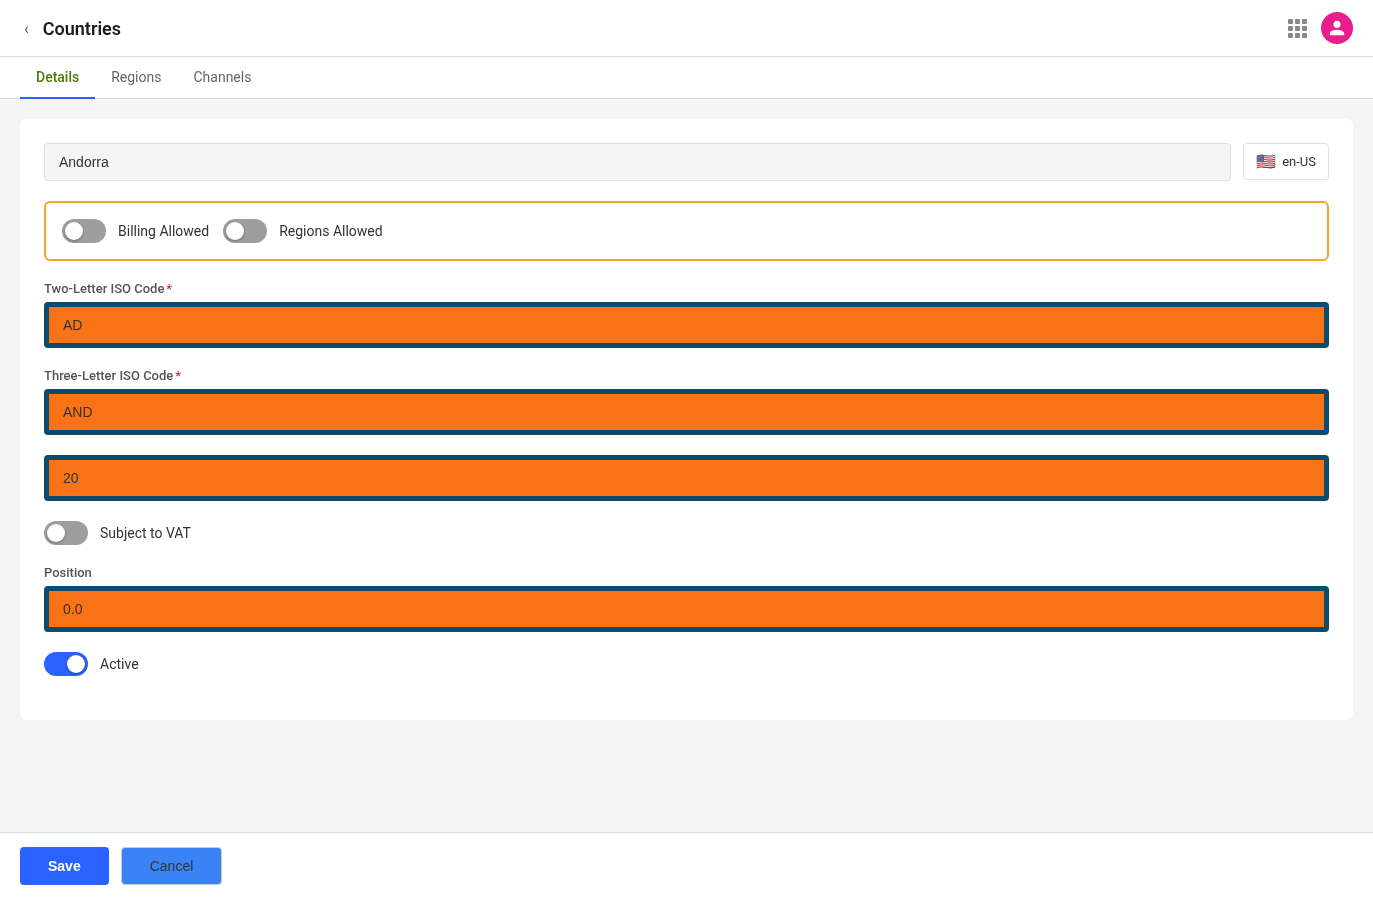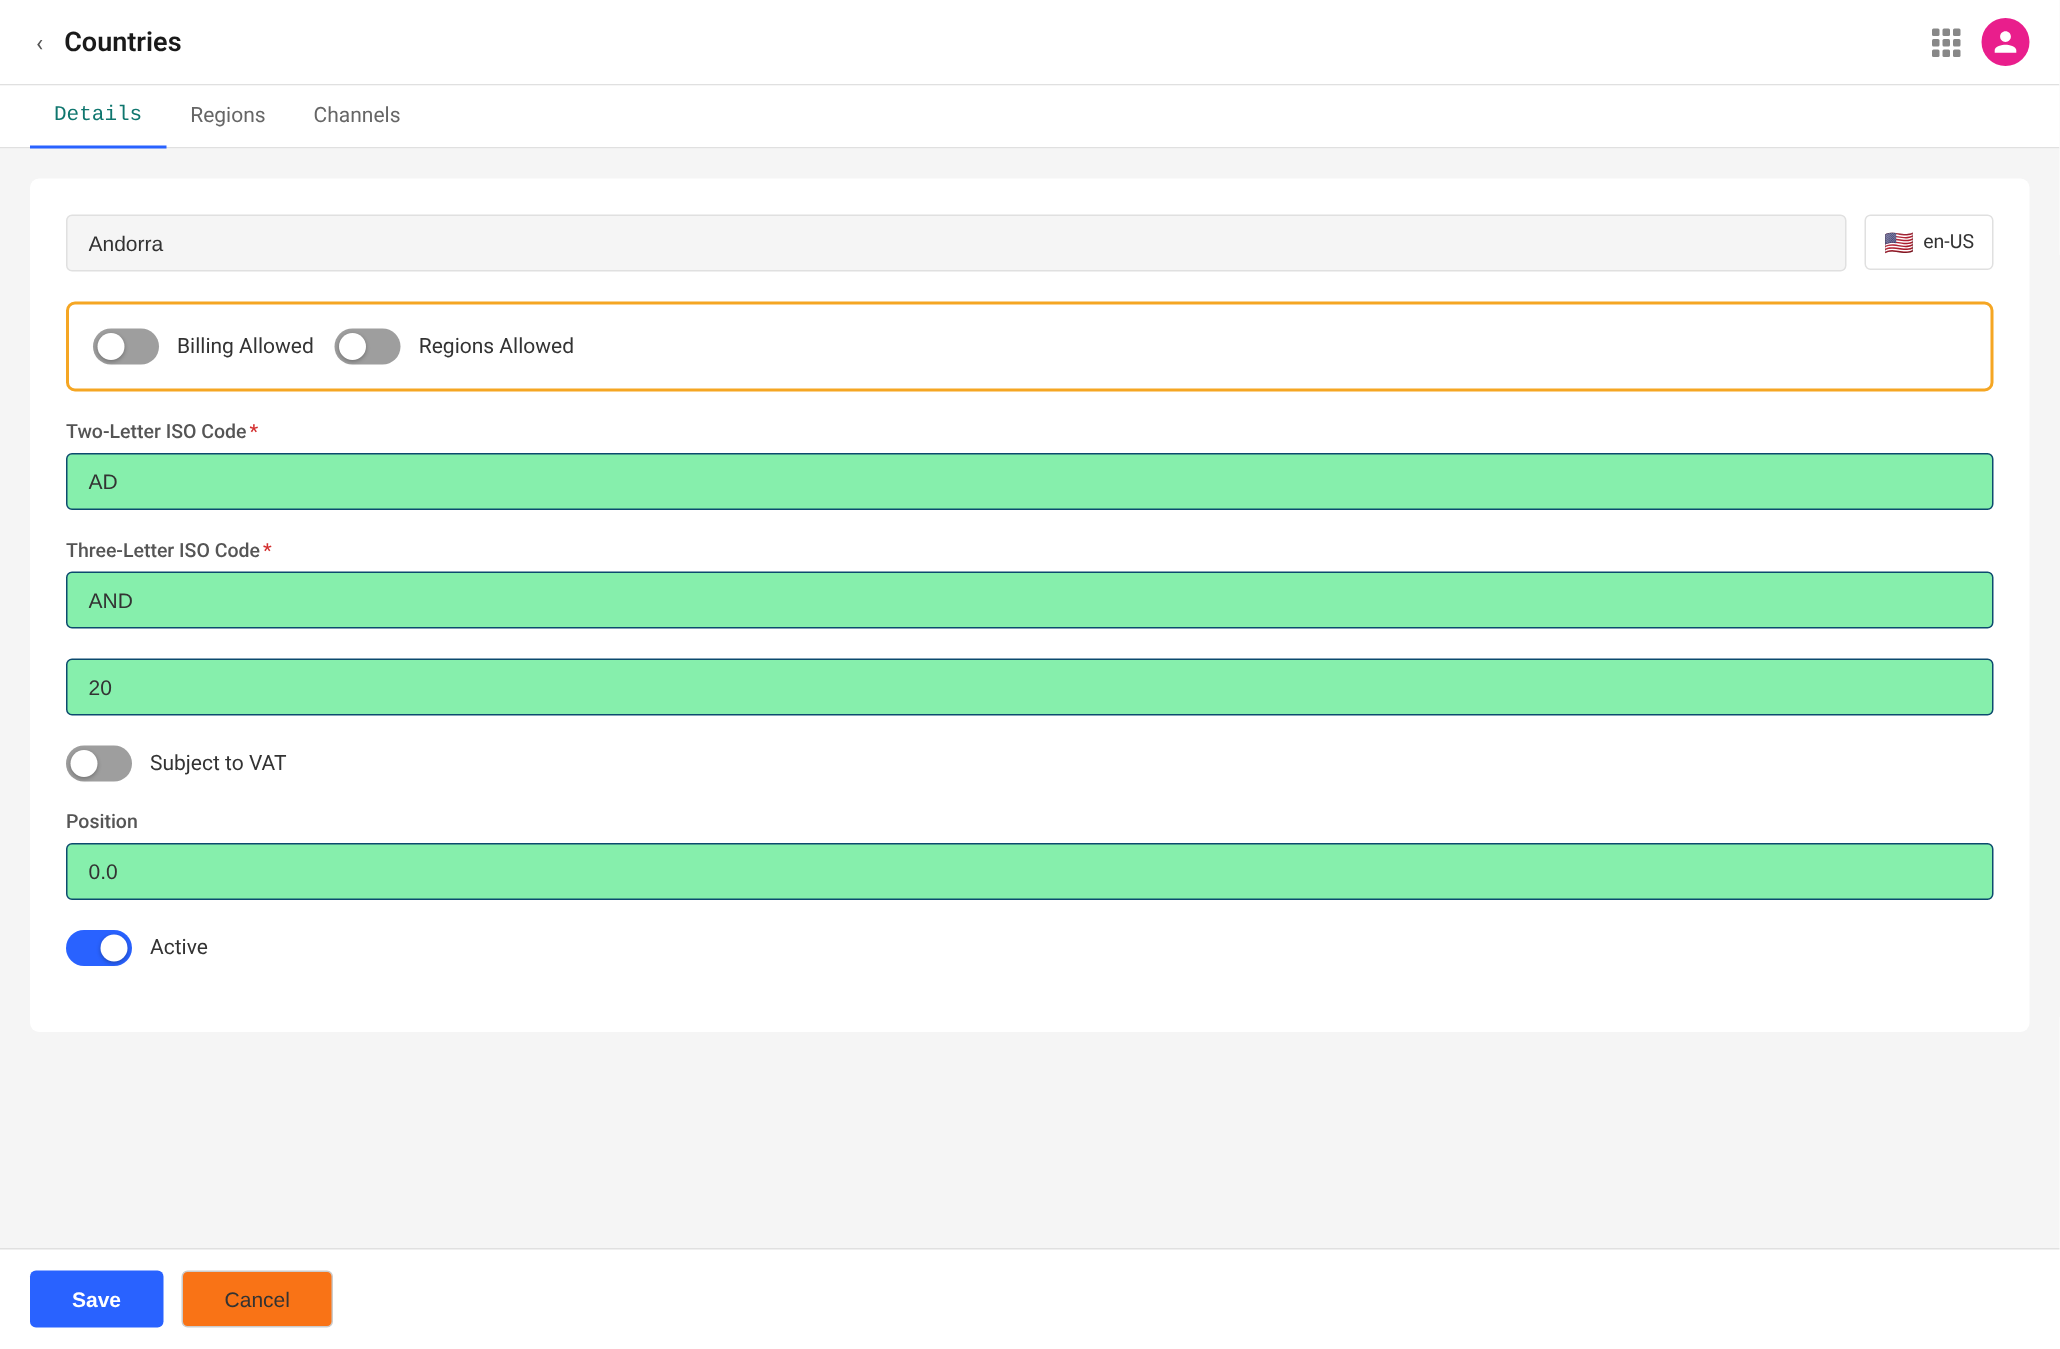"Details" .tab.active { color: #0f766e -> #4d7c0f; font-family: Liberation Mono, monospace -> none }
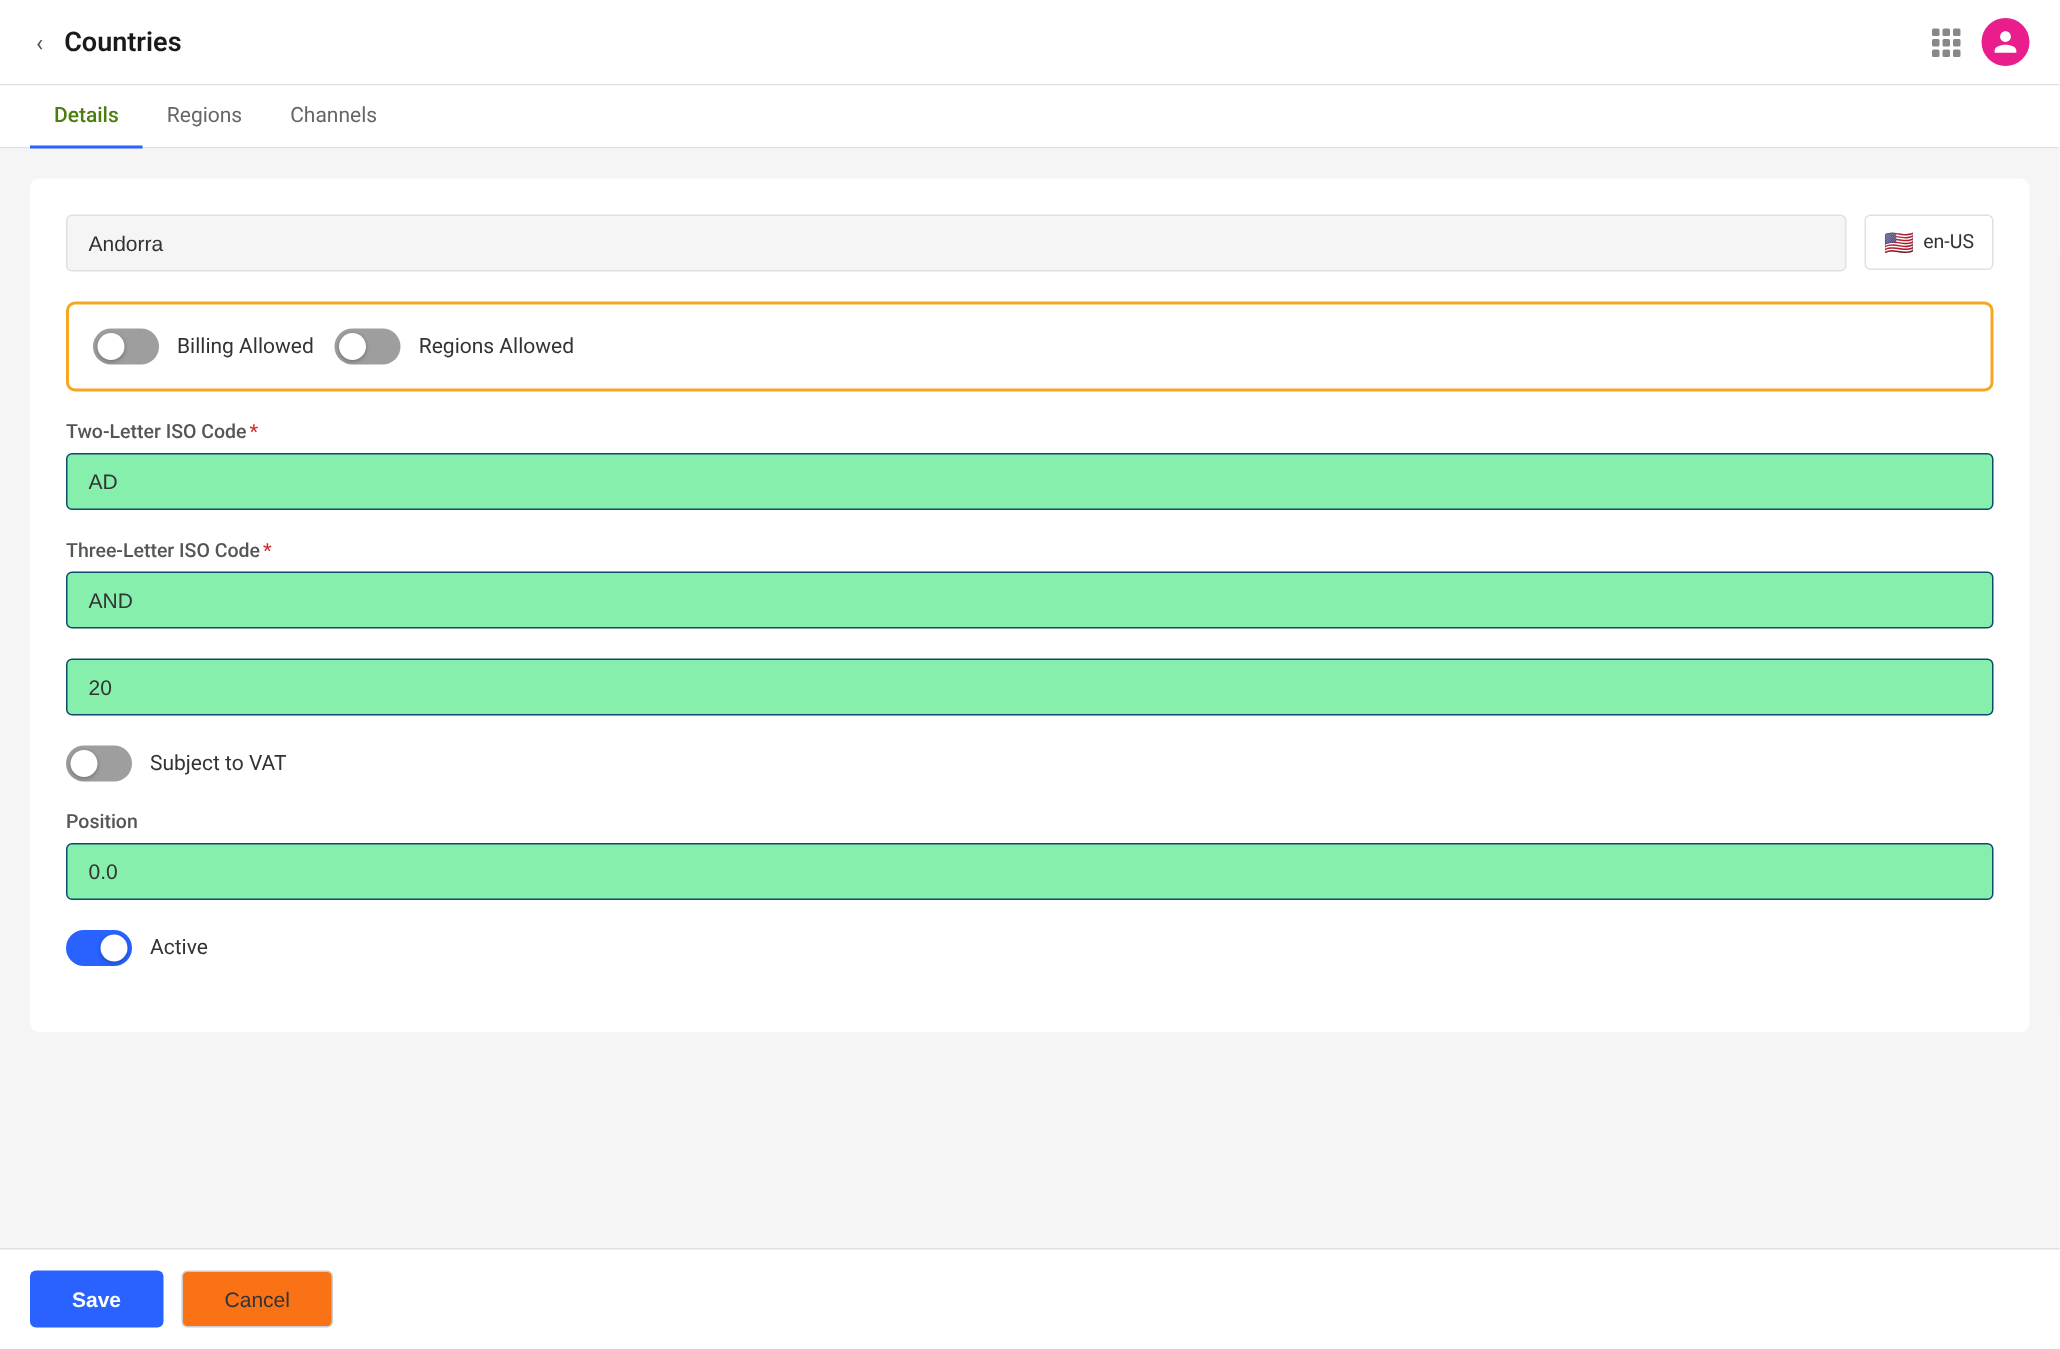"AD" .field-input { background: #86efac -> #f97316; border: 1px solid #0c4a6e -> 5px solid #0c4a6e }
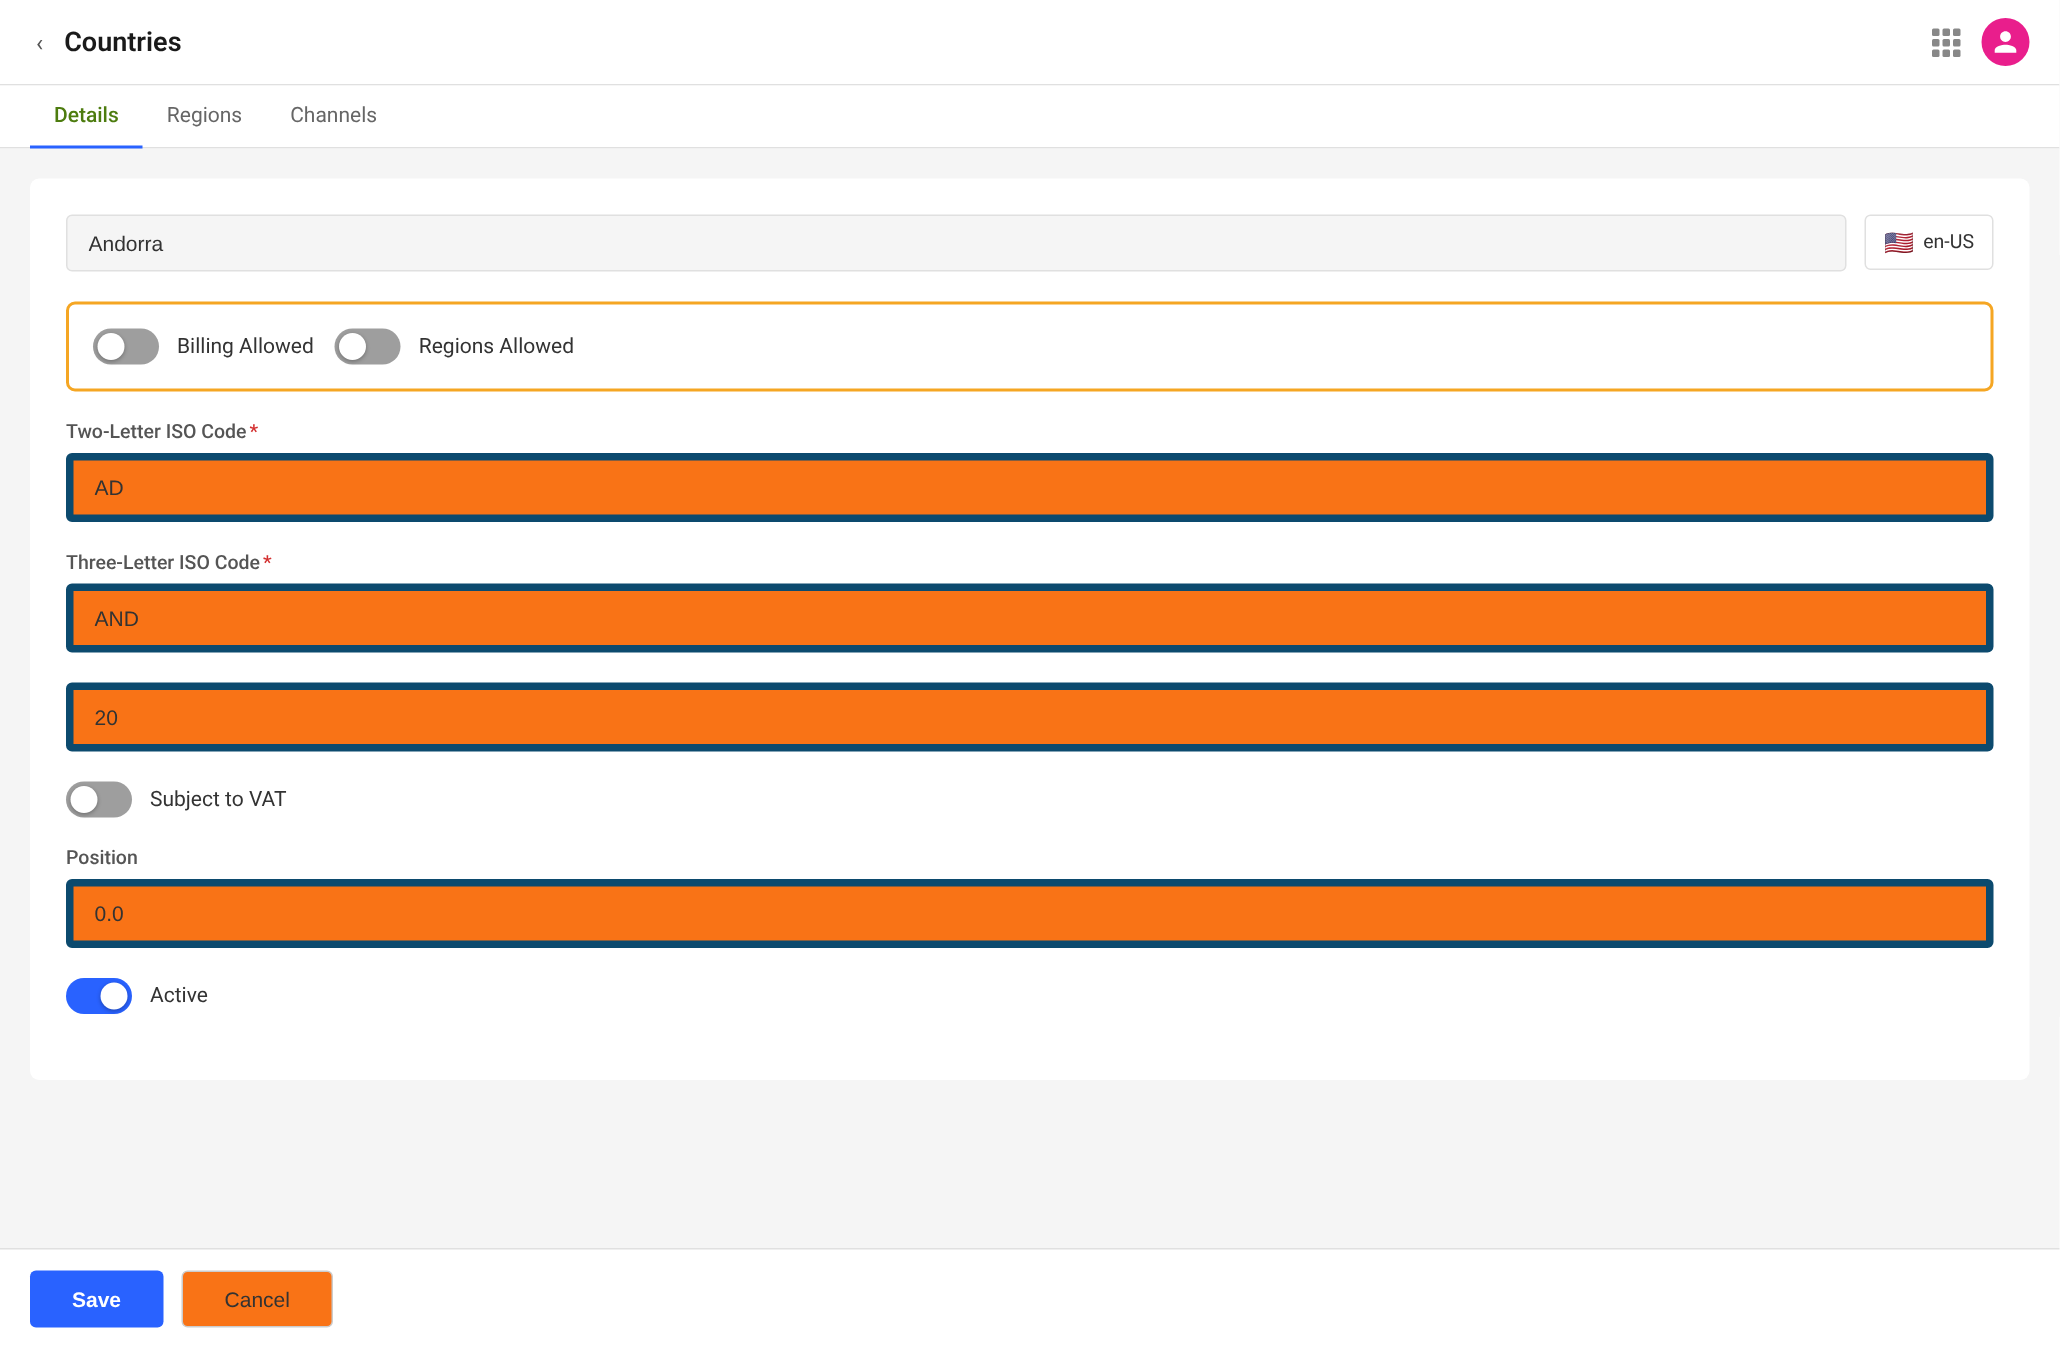"Cancel" .btn-cancel { background: #f97316 -> #3b82f6 }
